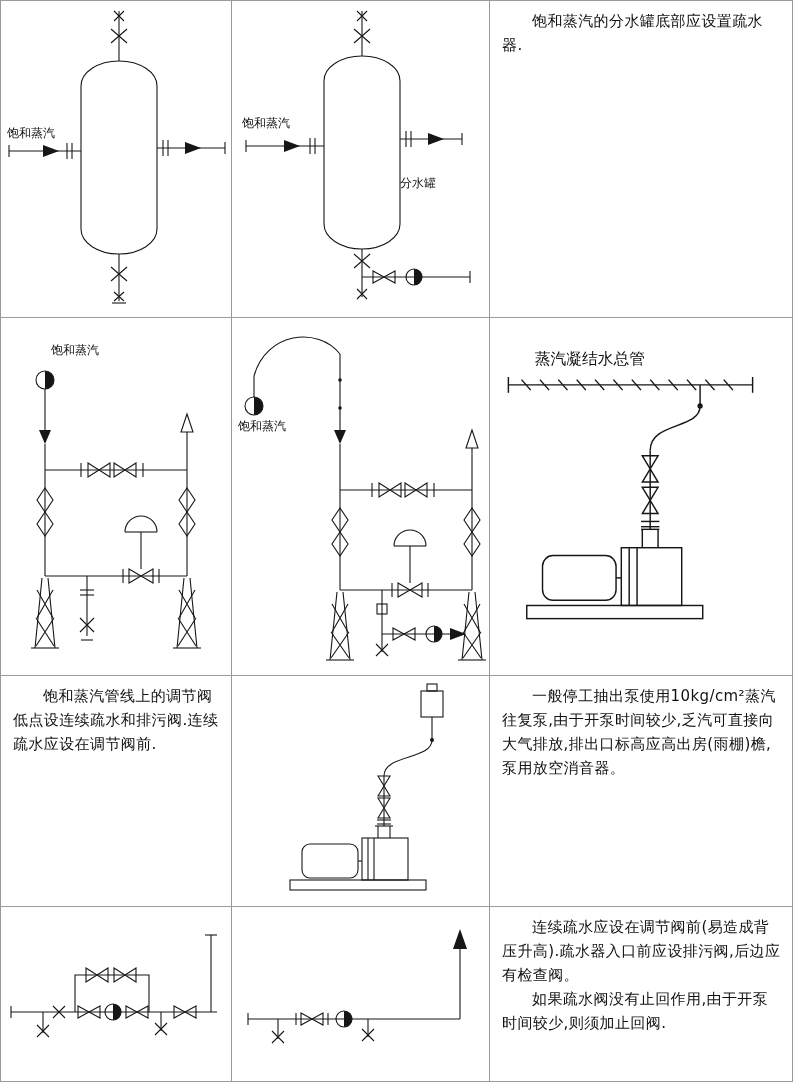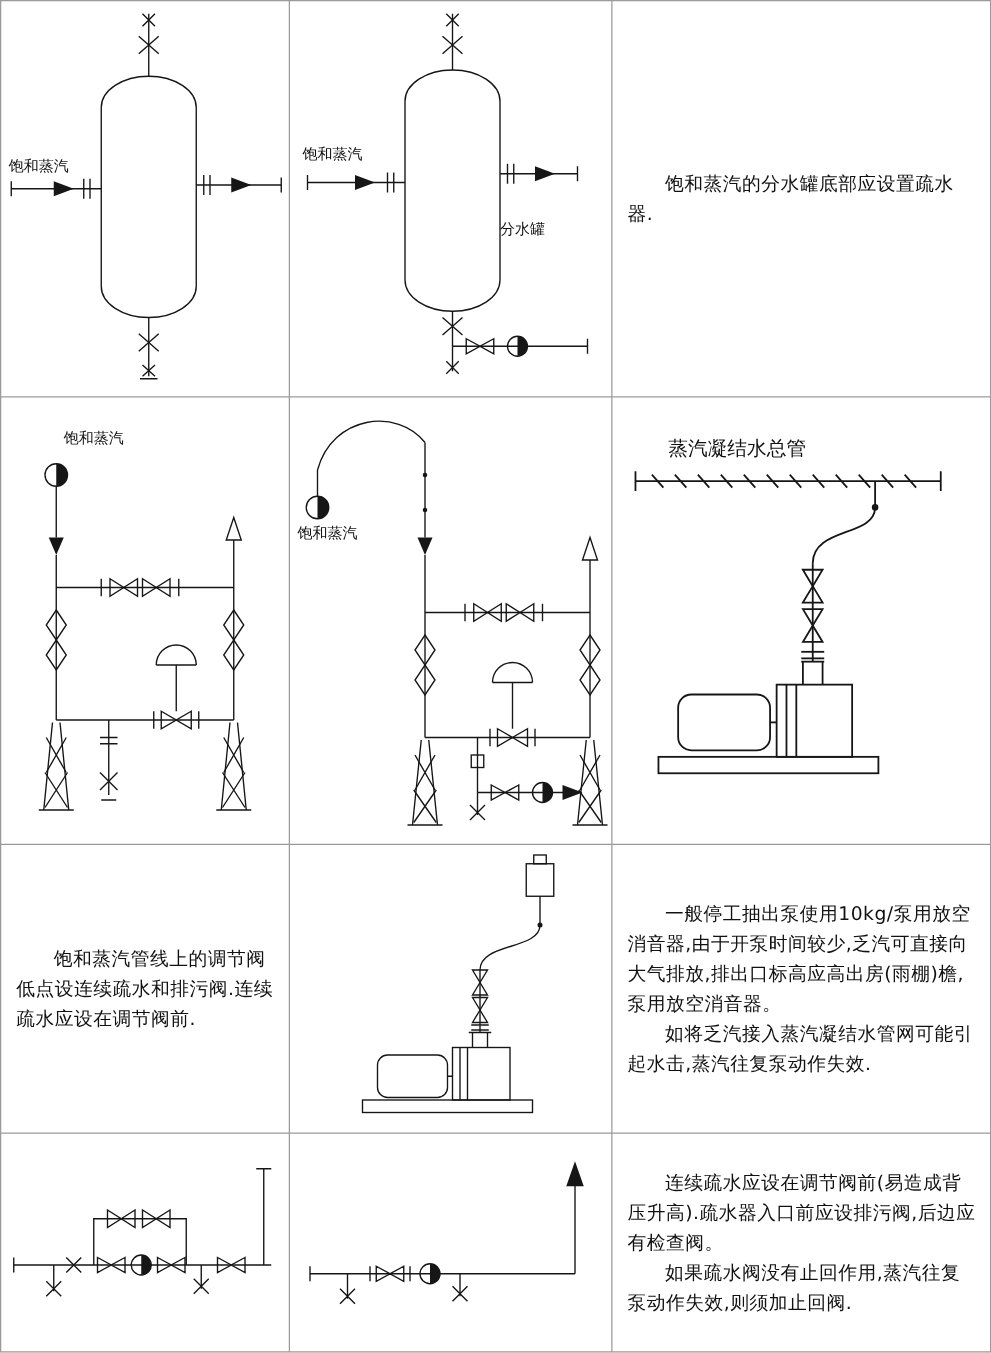"饱和蒸汽的分水罐底部应设置疏水器." .note { justify-content: center -> flex-start }
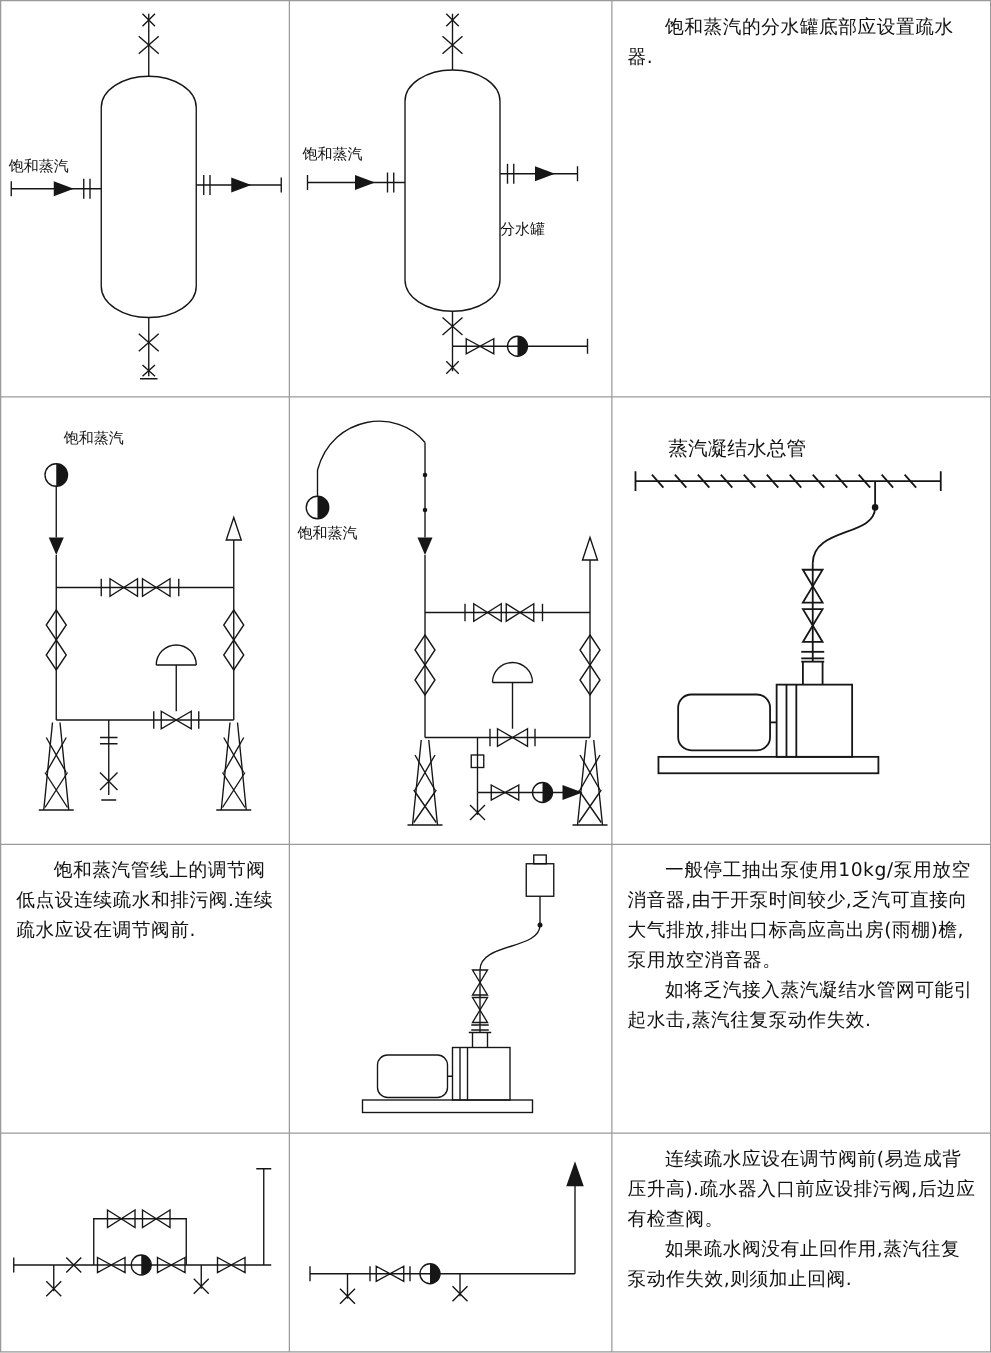"一般停工抽出泵使用10kg/泵用放空消音器,由于开泵时间较少,乏汽可直接向大气排" p { text: 10kg/泵用放空消音器 -> 10kg/cm²蒸汽往复泵 }
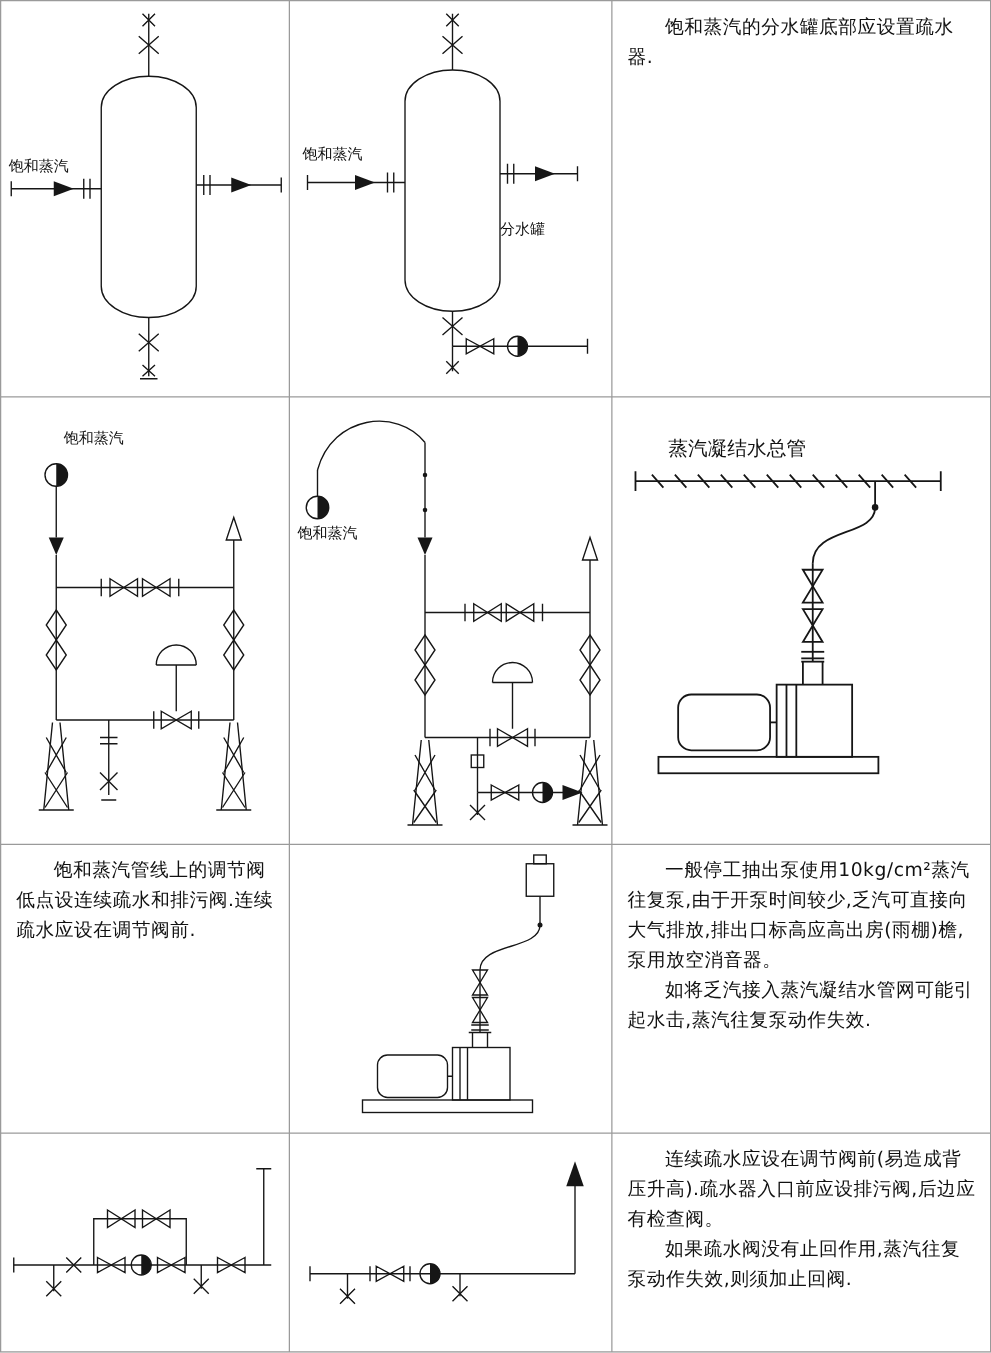"如将乏汽接入蒸汽凝结水管网可能引起水击,蒸汽往复泵动作失效." p { html: <p>如将乏汽接入蒸汽凝结水管网可能引起水击,蒸汽往复泵动作失效.</p> -> none }
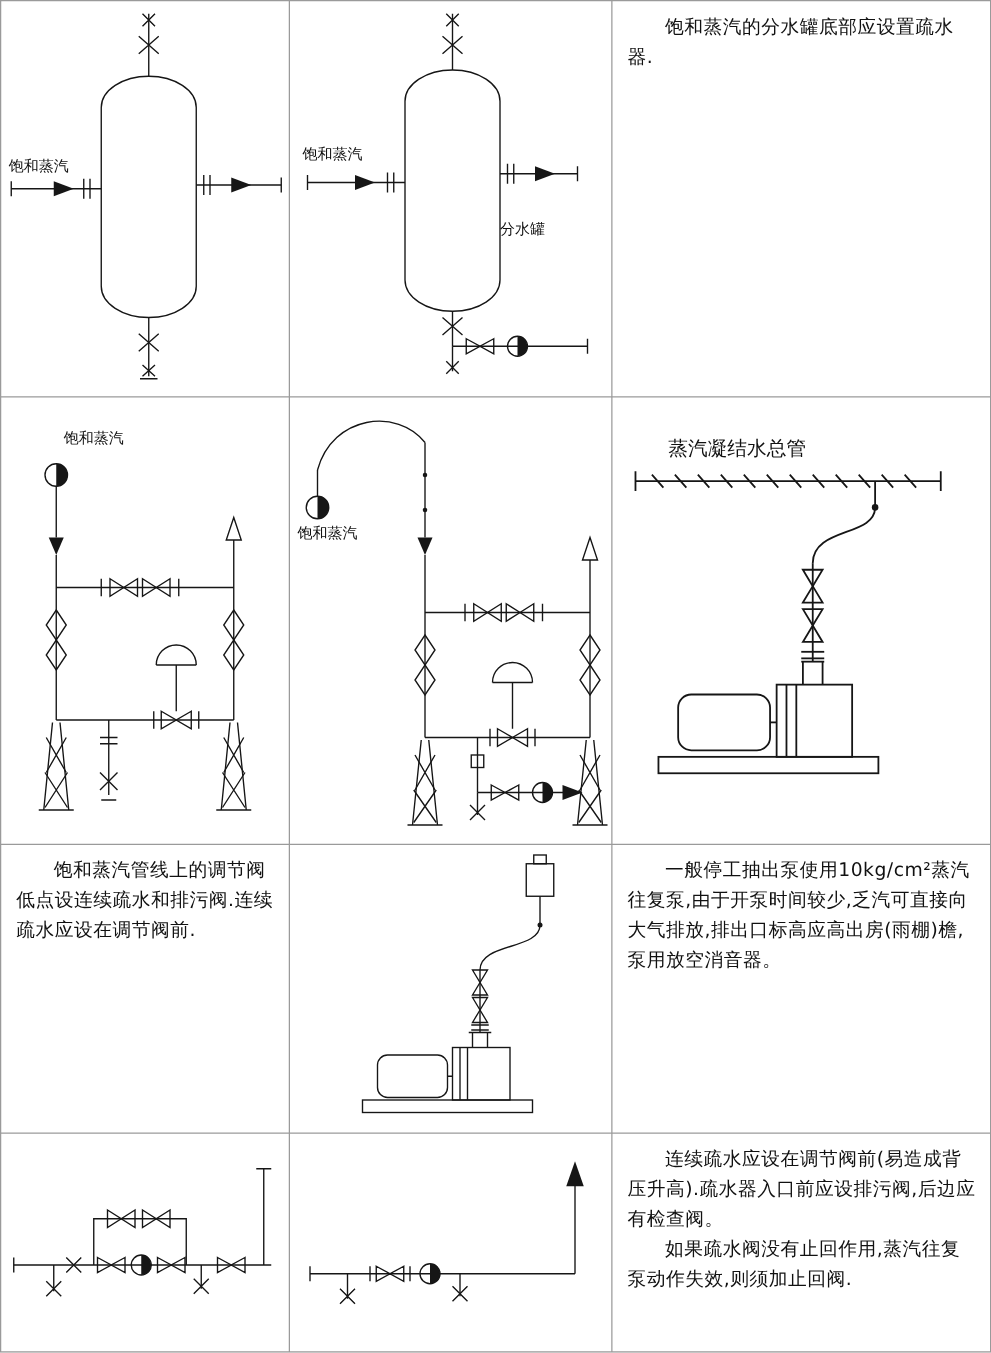"如果疏水阀没有止回作用,蒸汽往复泵动作失效,则须加止回阀." p { text: ,蒸汽往复泵动作失效 -> ,由于开泵时间较少 }
